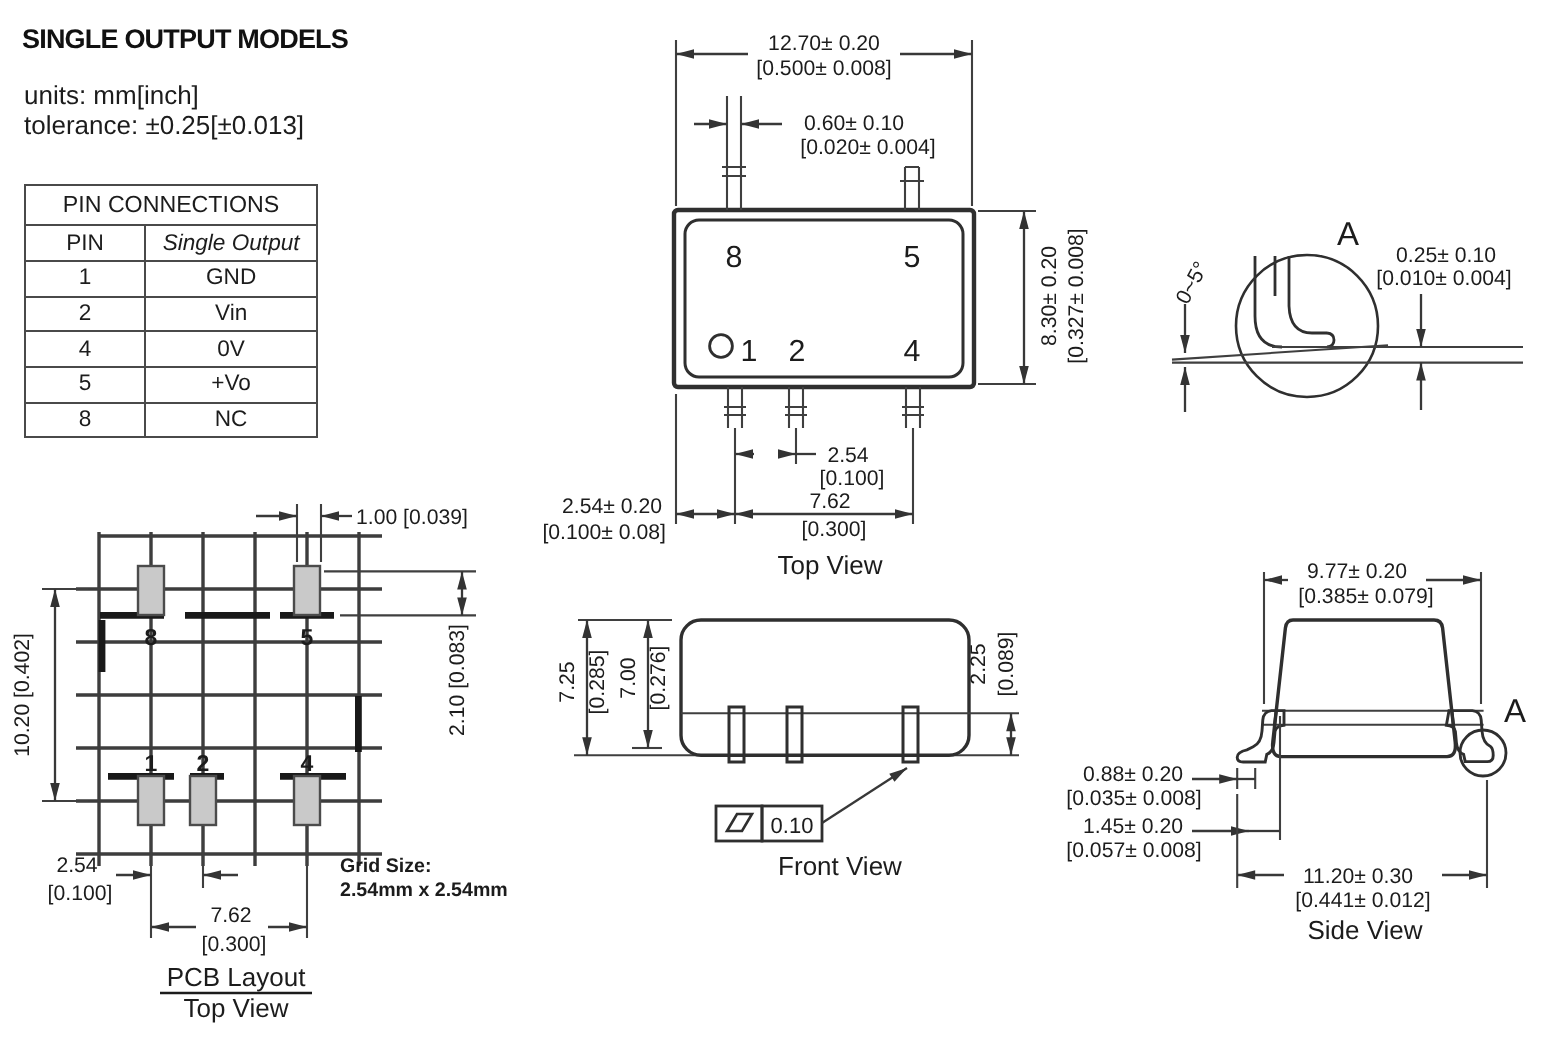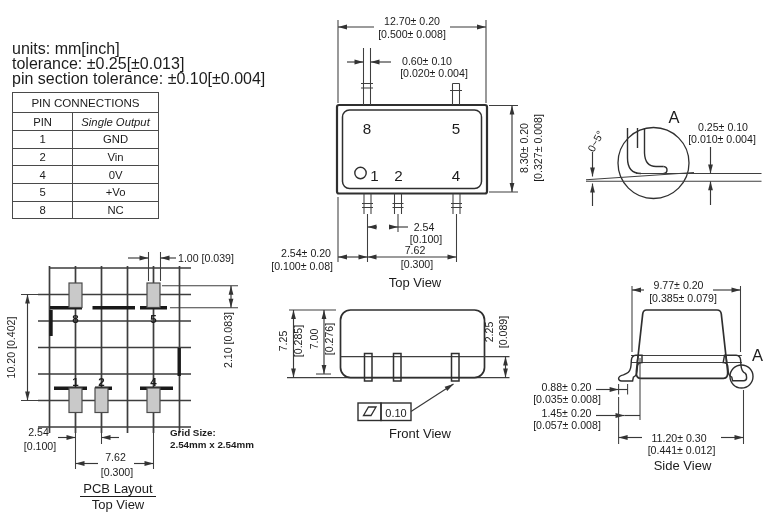"SINGLE OUTPUT MODELS" div.abs { html: none -> <div>SINGLE OUTPUT MODELS</div> }
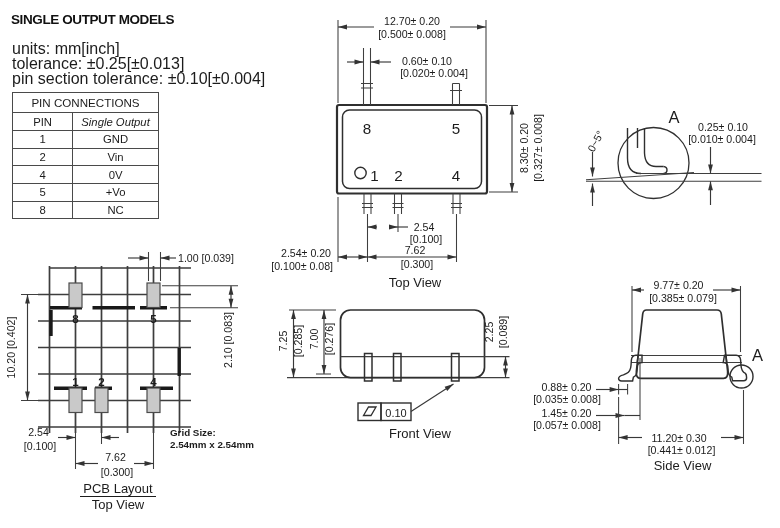"units: mm[inch]" .note { font-size: 16px -> 13px }
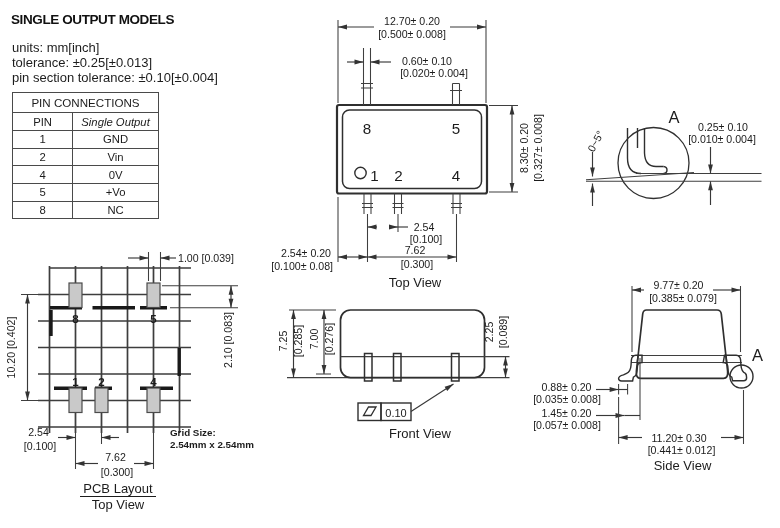"pin section tolerance: ±0.10[±0.004]" div.abs { html: <div>pin section tolerance: ±0.10[±0.004]</div> -> none }
